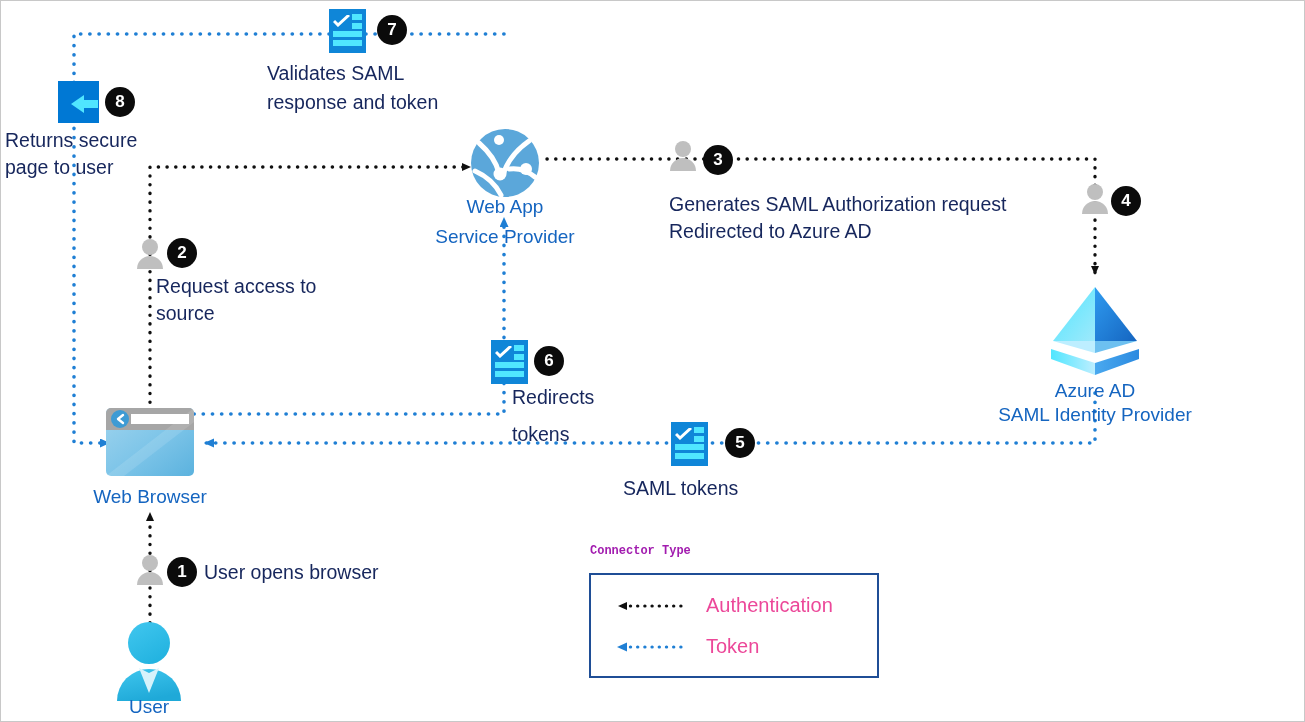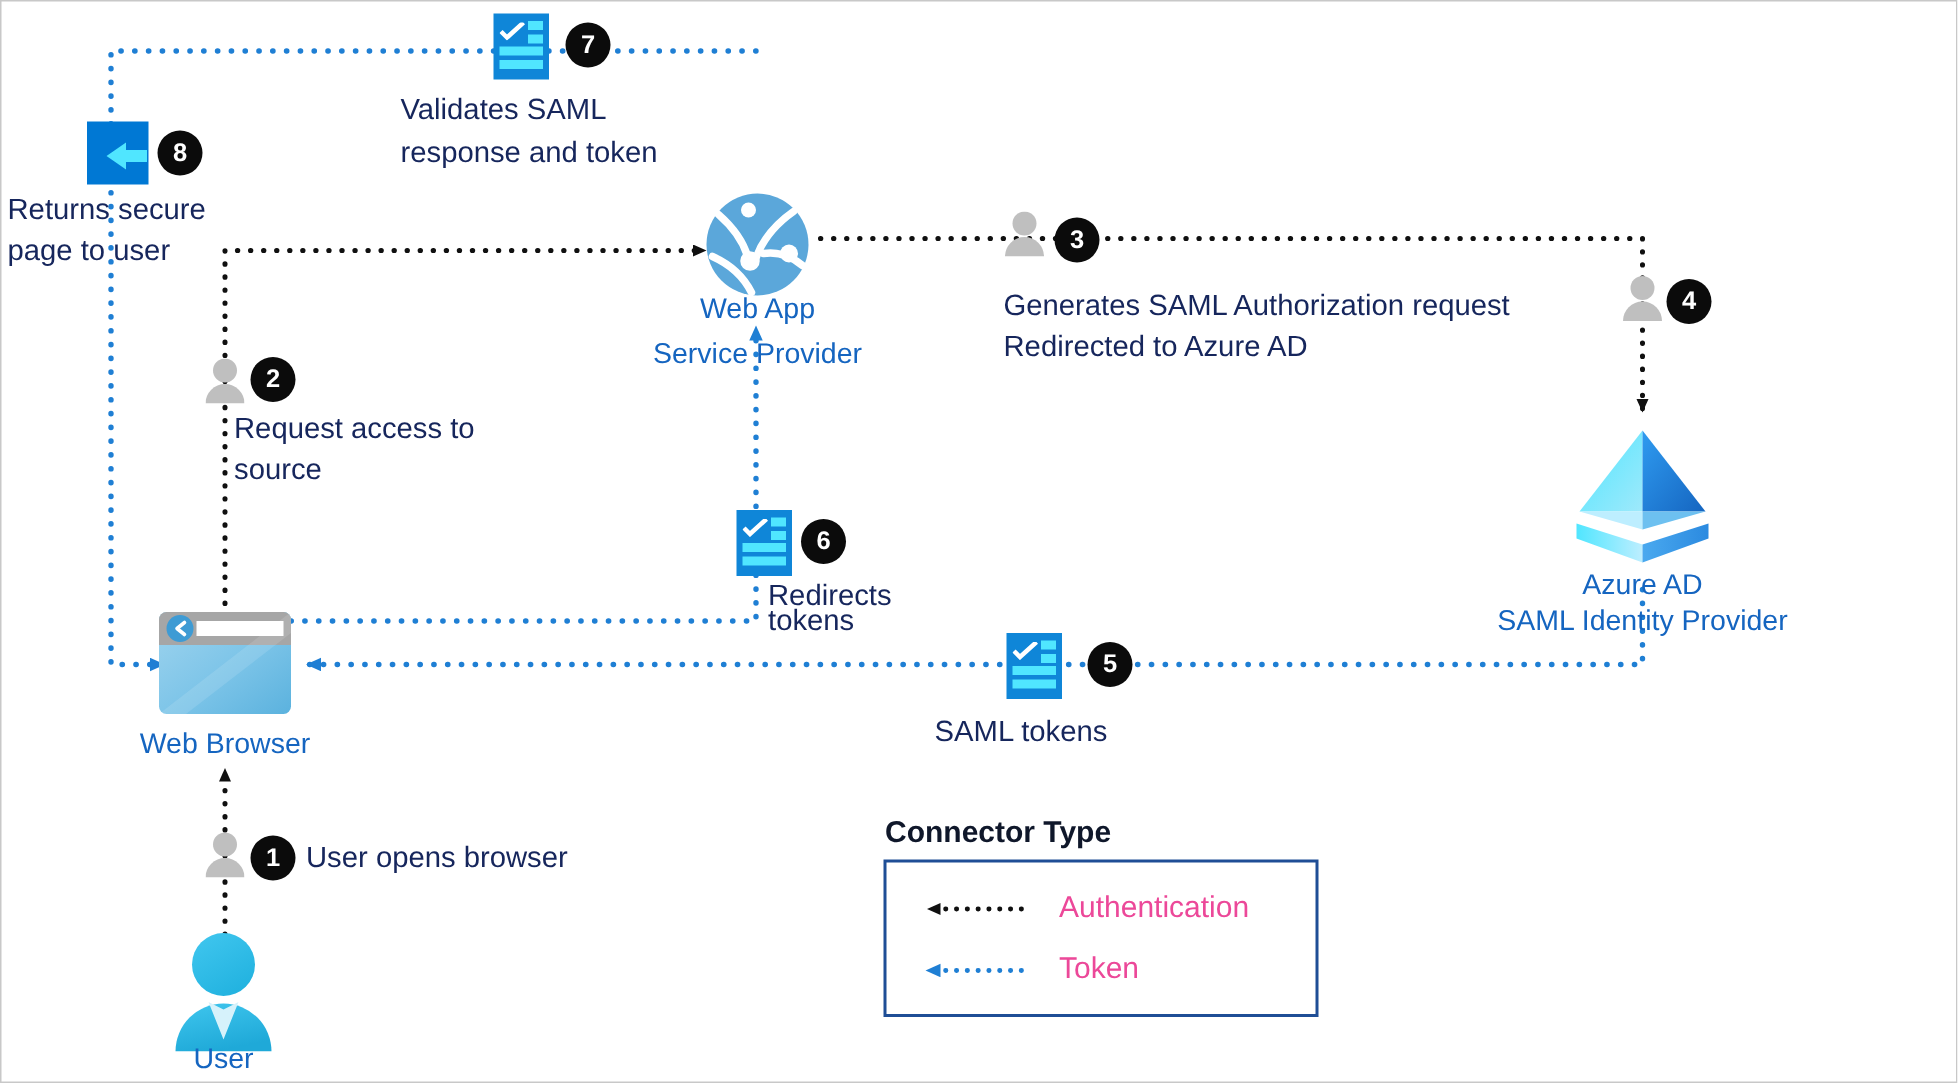"tokens" div.step-text { top: 400px -> 420px }
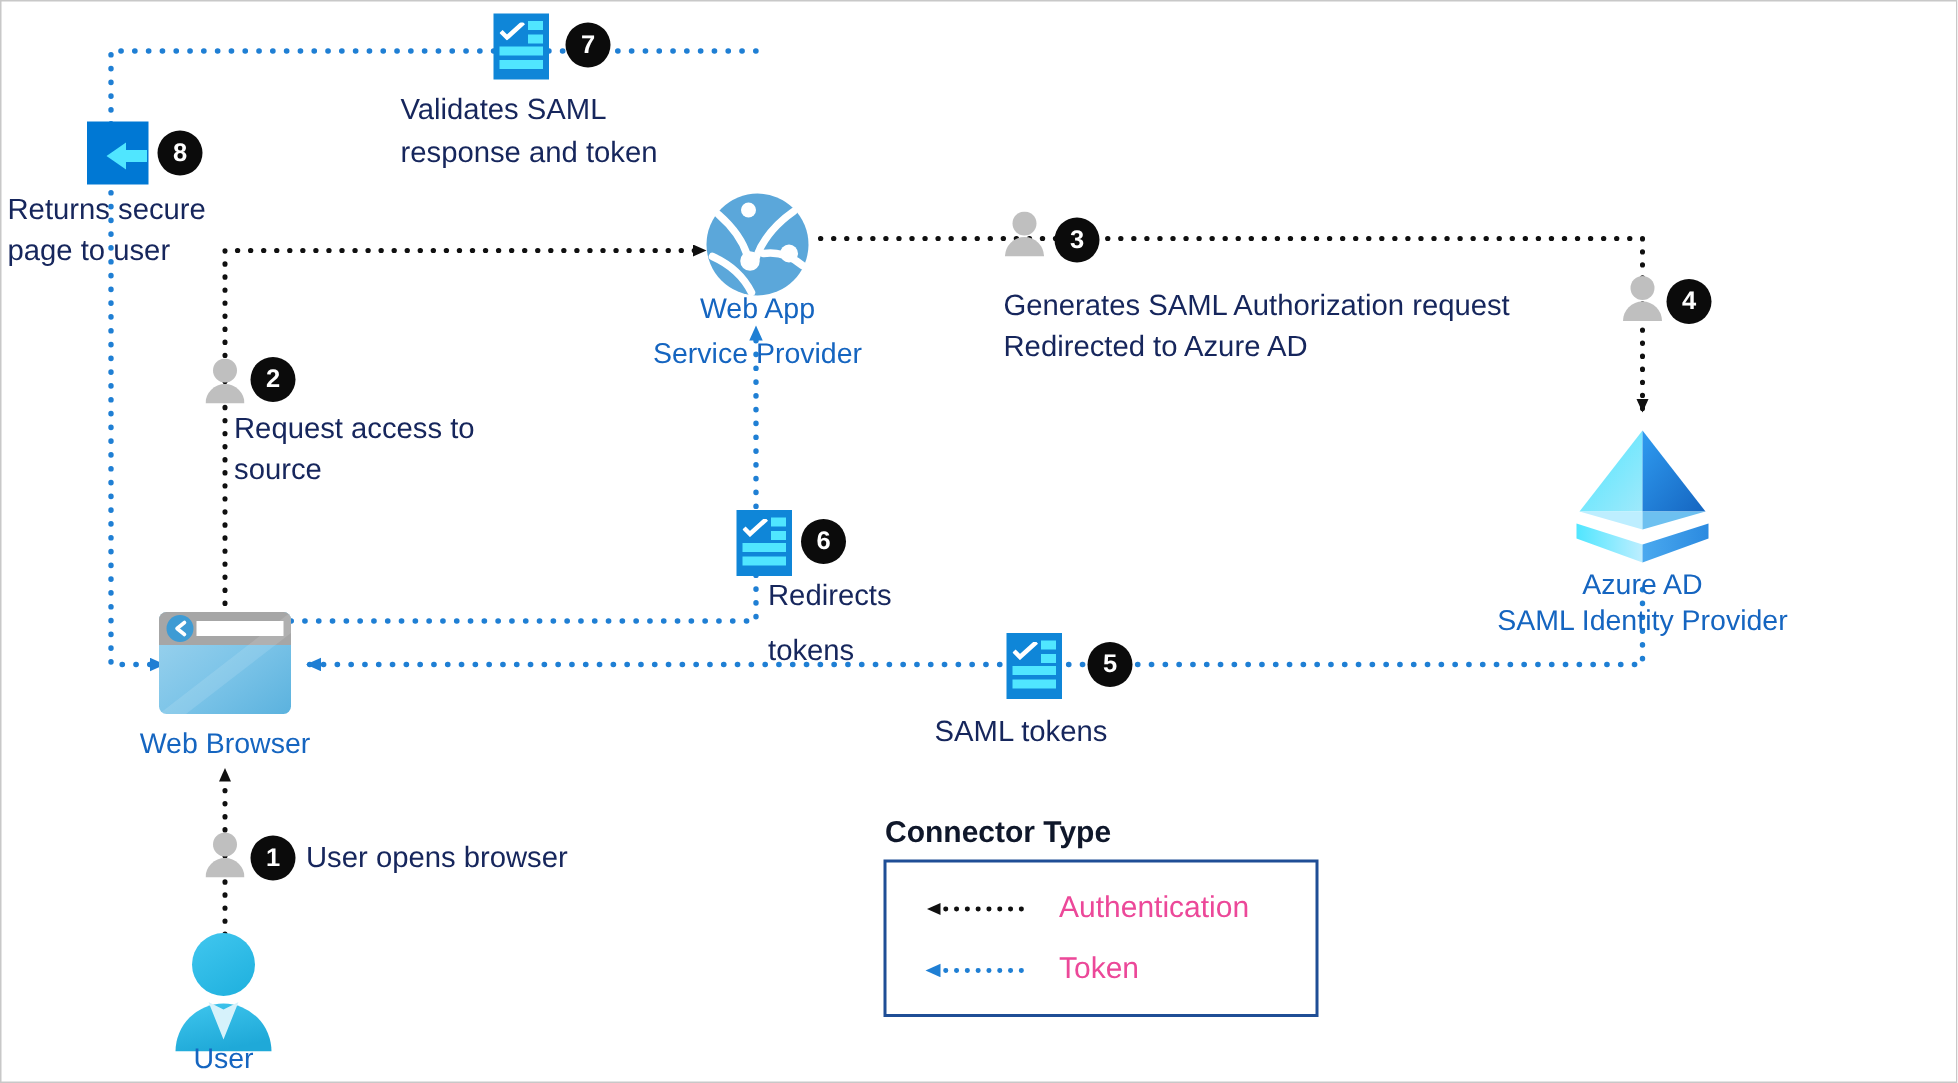"Connector Type" .legend-title { color: #0f172a -> #a21caf; font-family: none -> Liberation Mono, monospace; font-size: 20px -> 12px }
